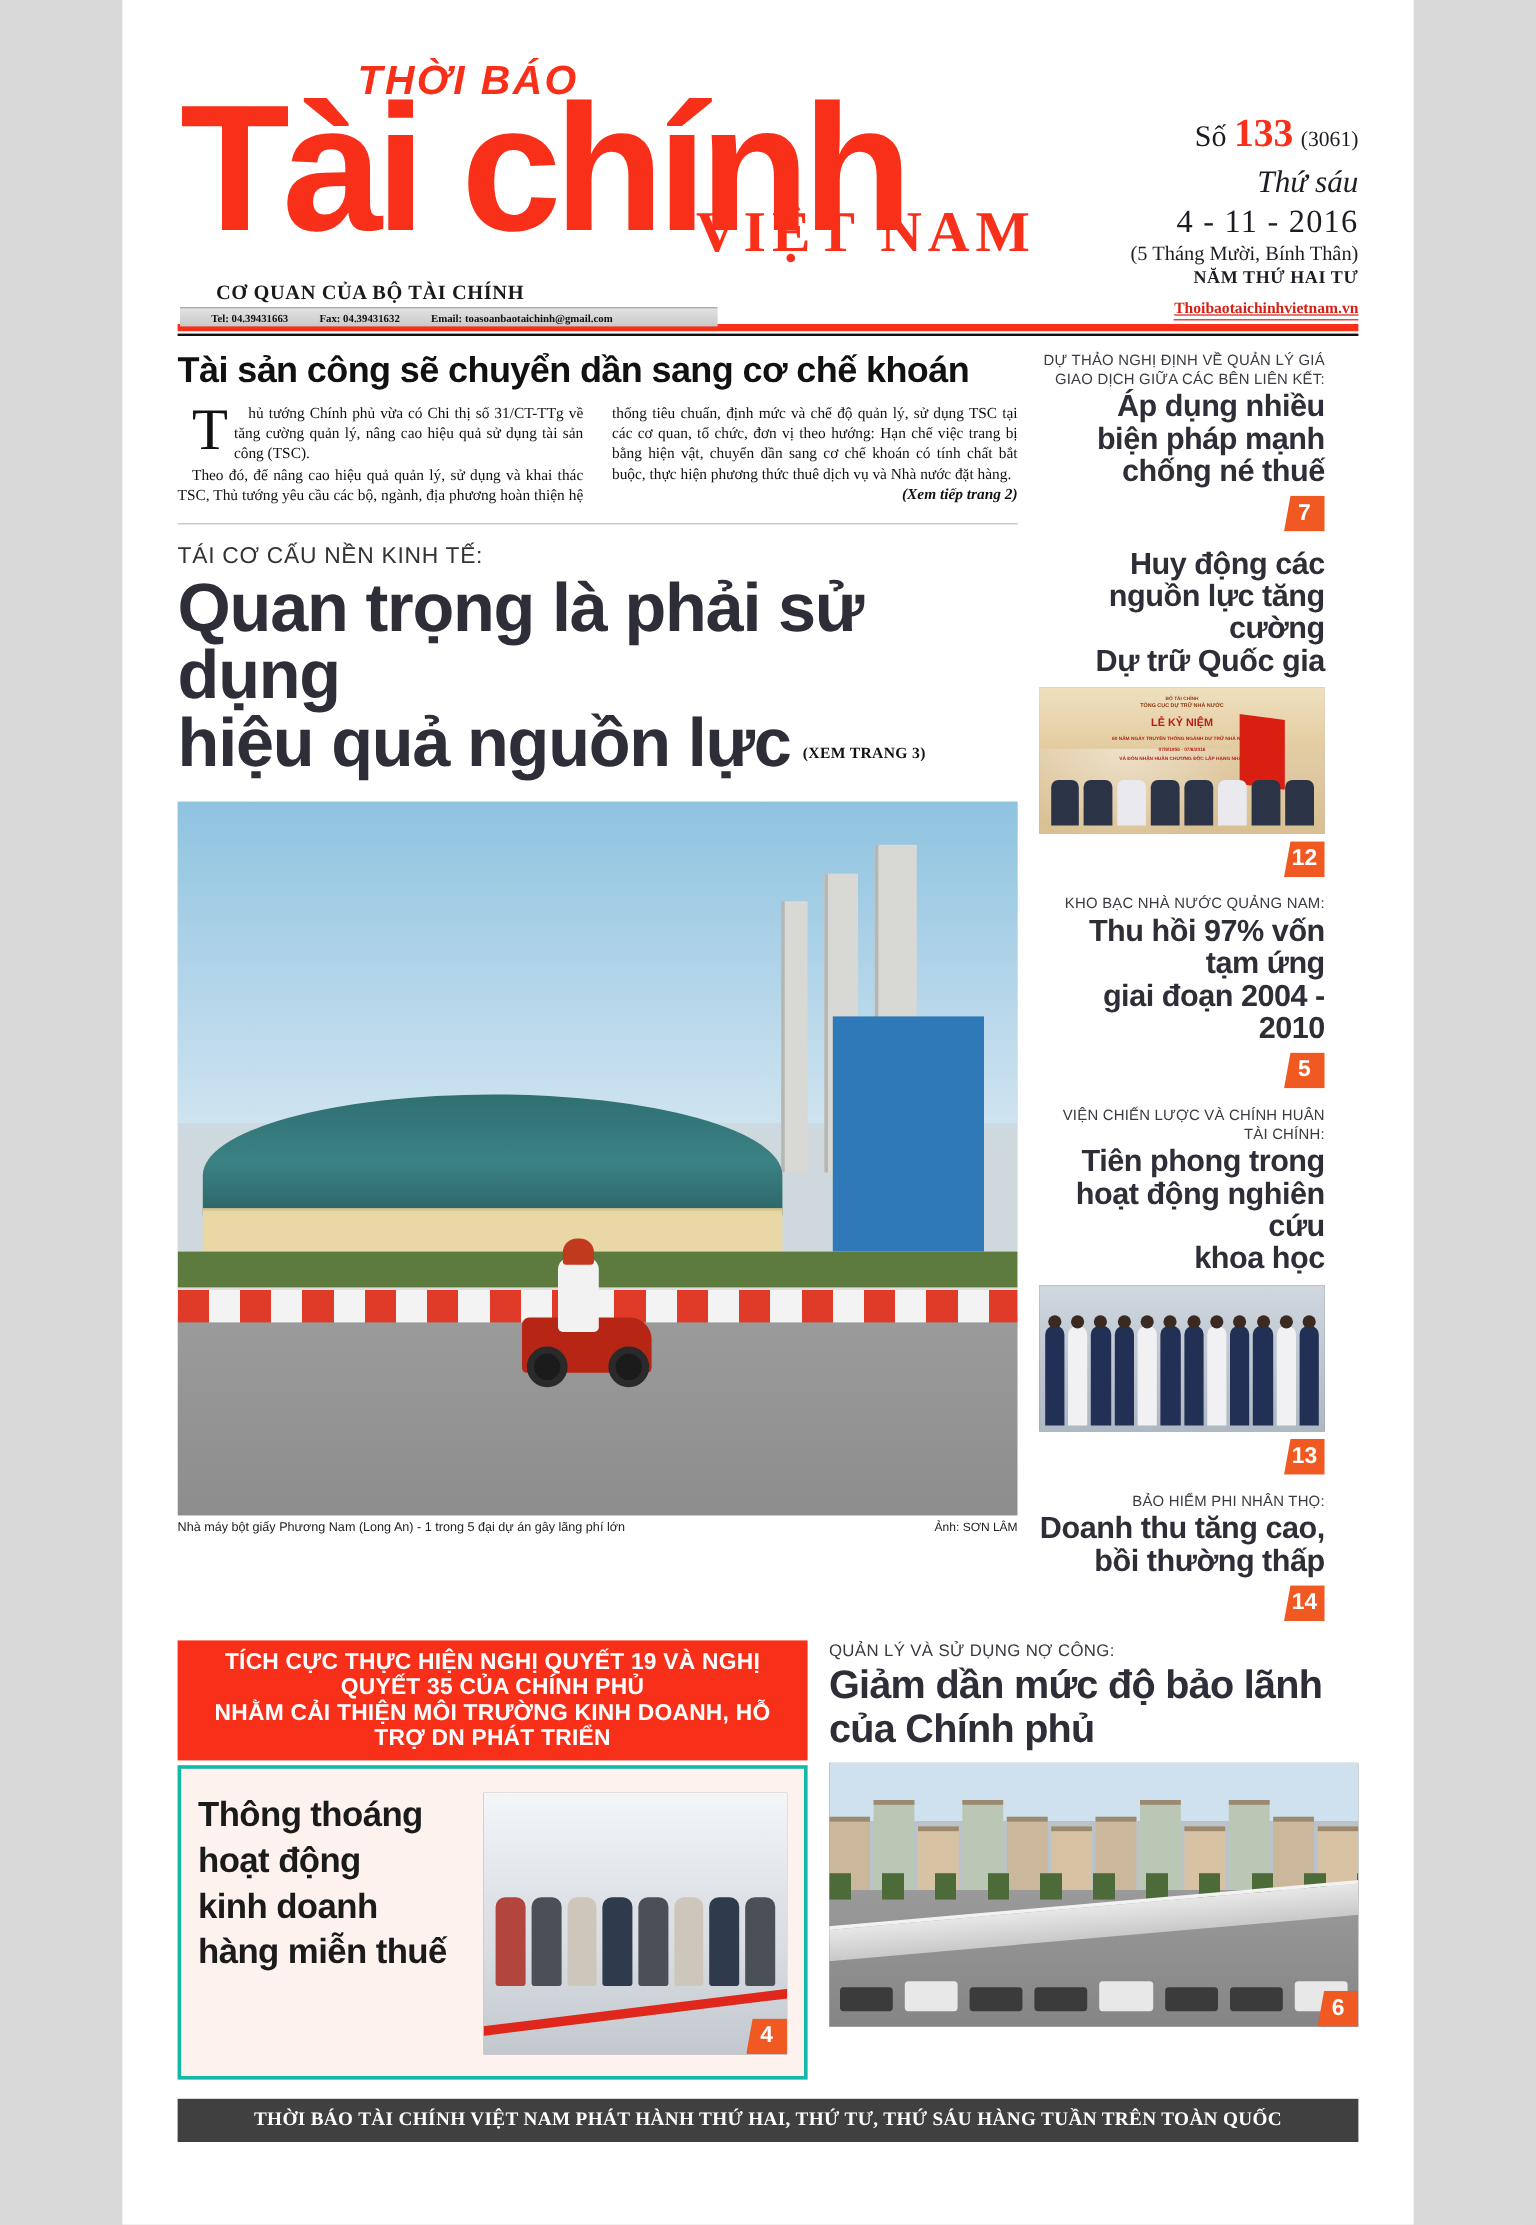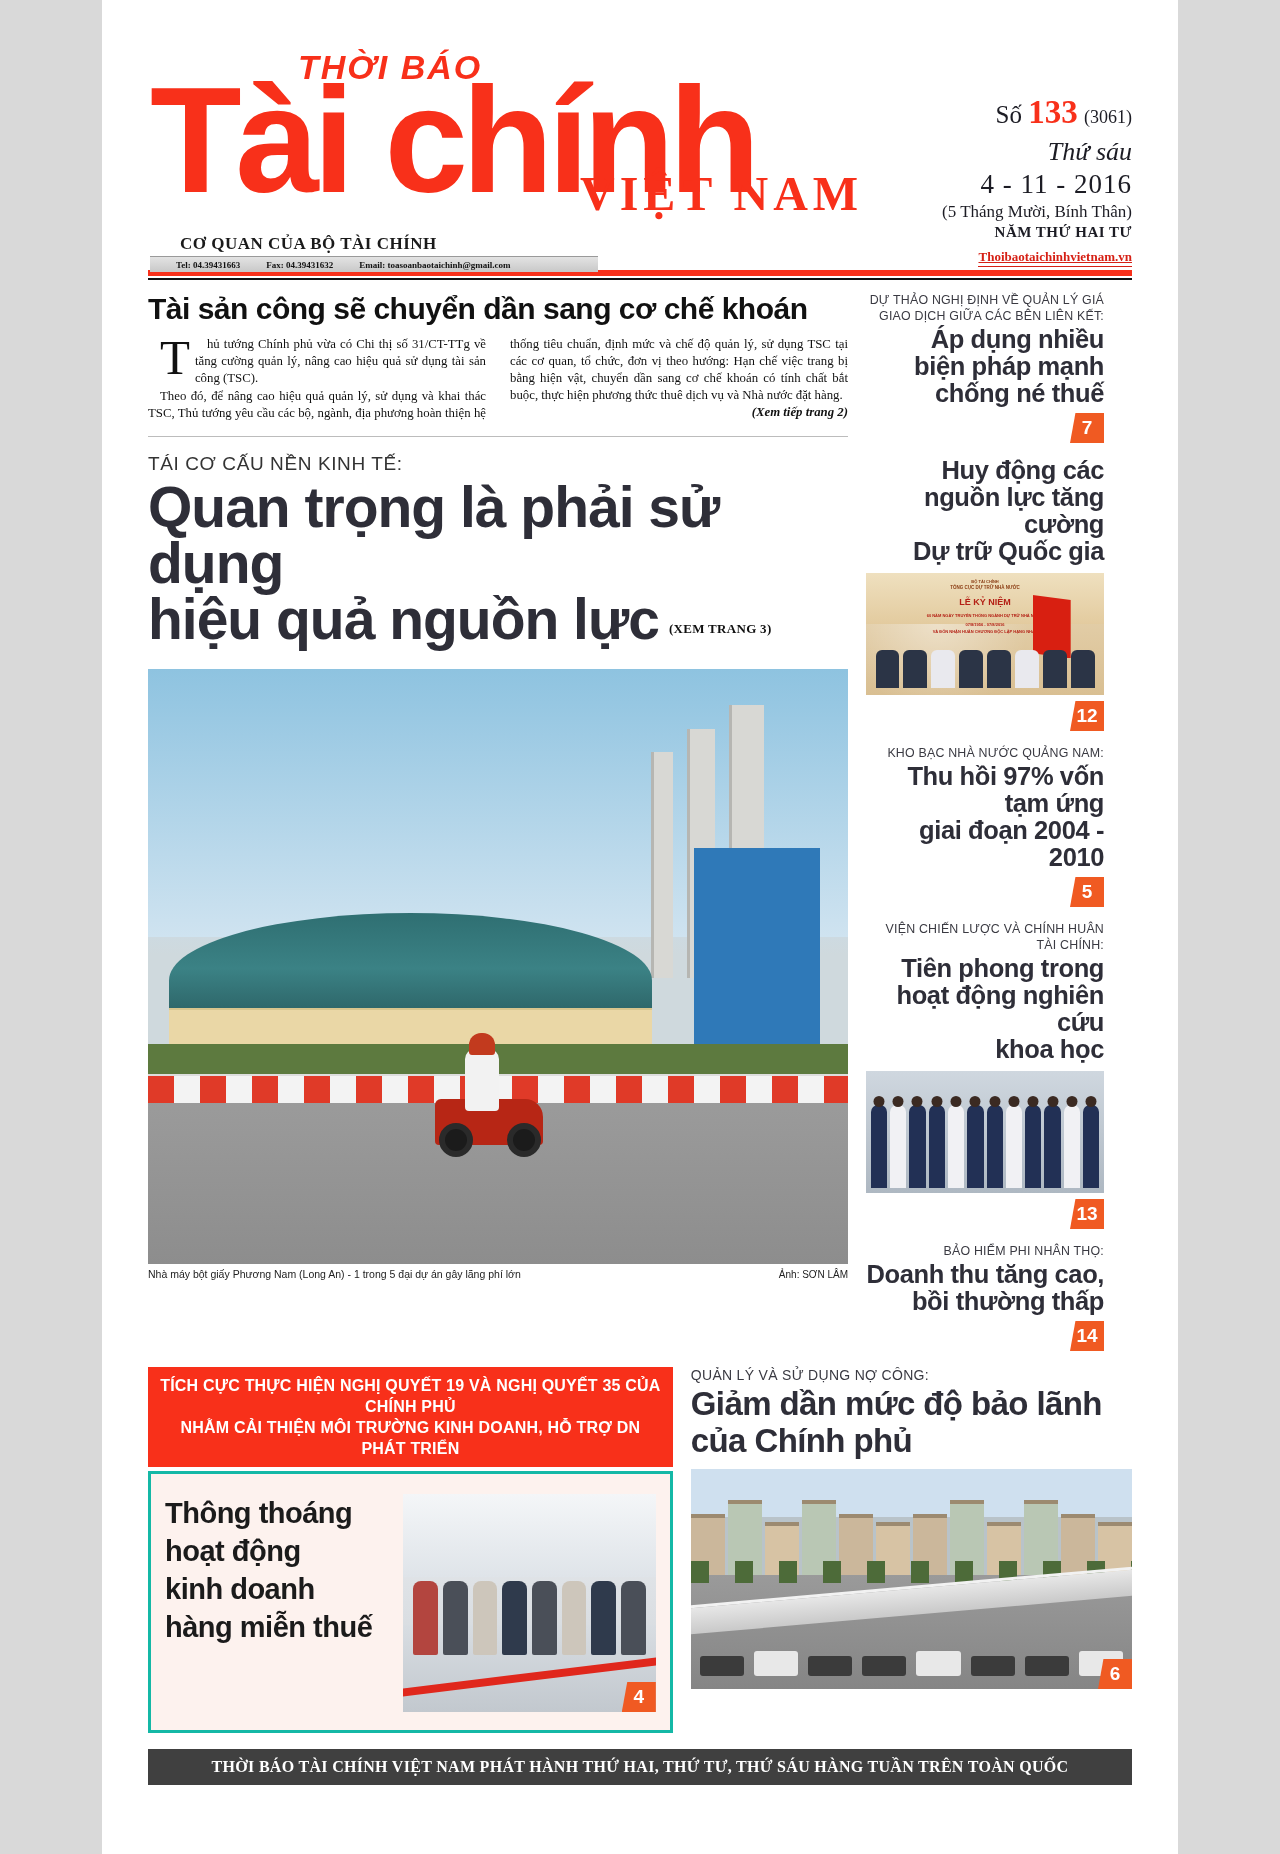"TÍCH CỰC THỰC HIỆN NGHỊ" .redbanner { font-size: 16px -> 19px }
